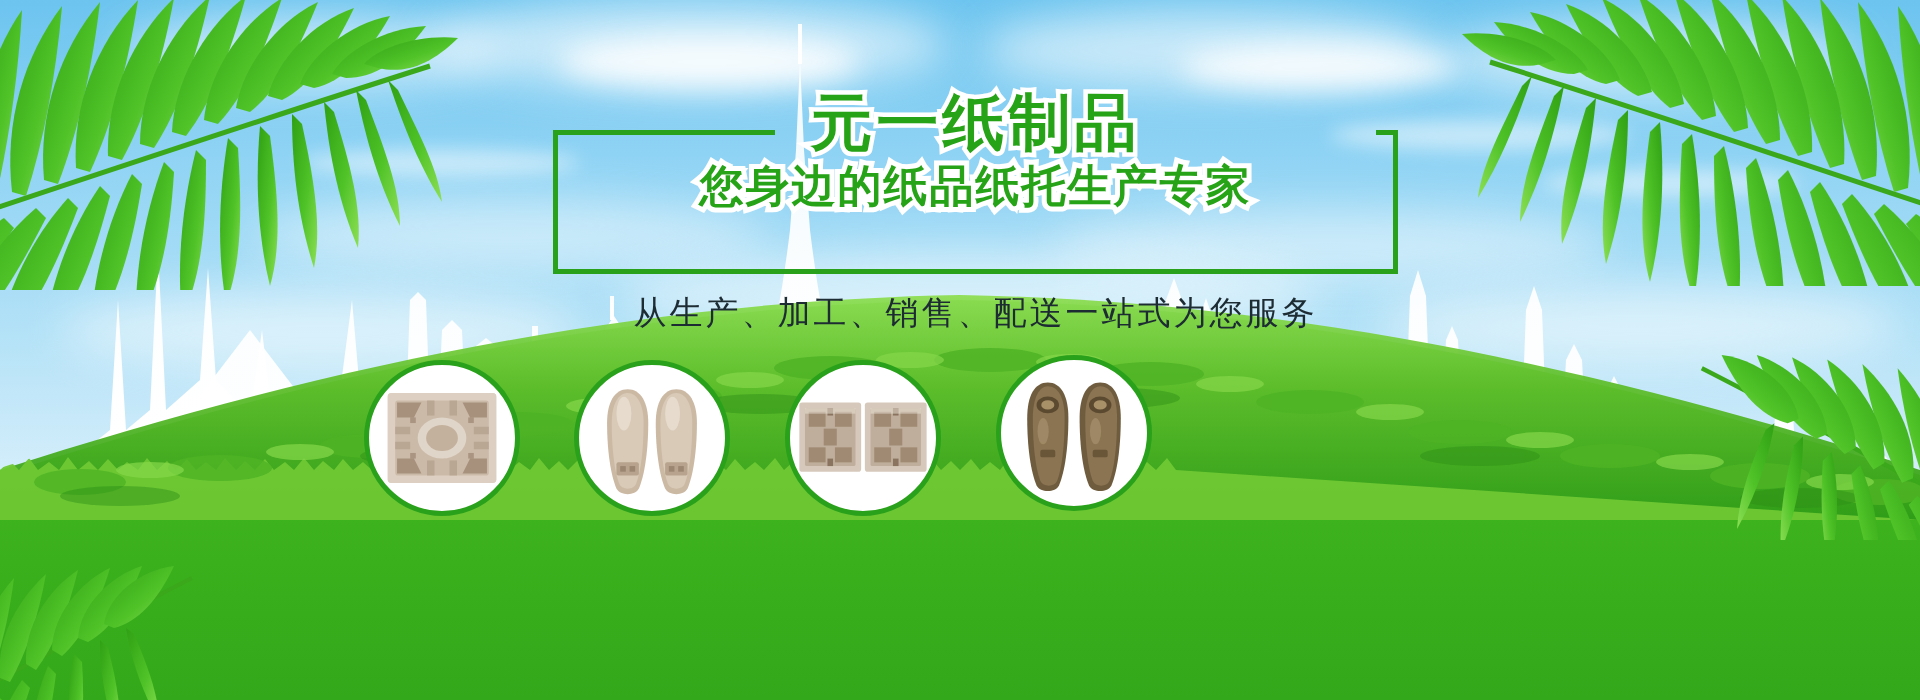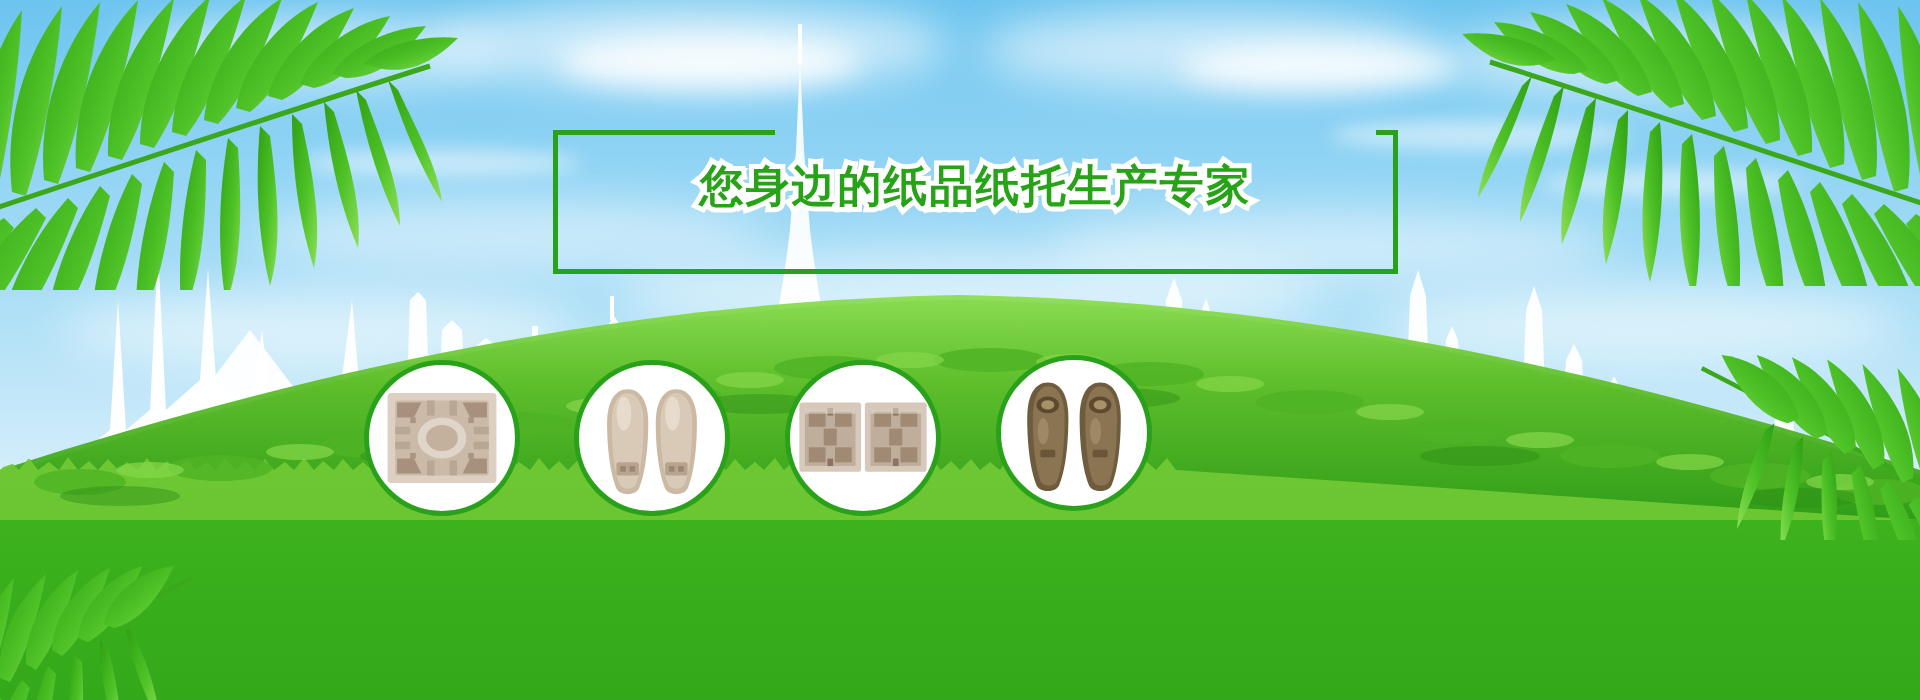"元一纸制品" div.t1 { html: none -> <div>元一纸制品</div> }
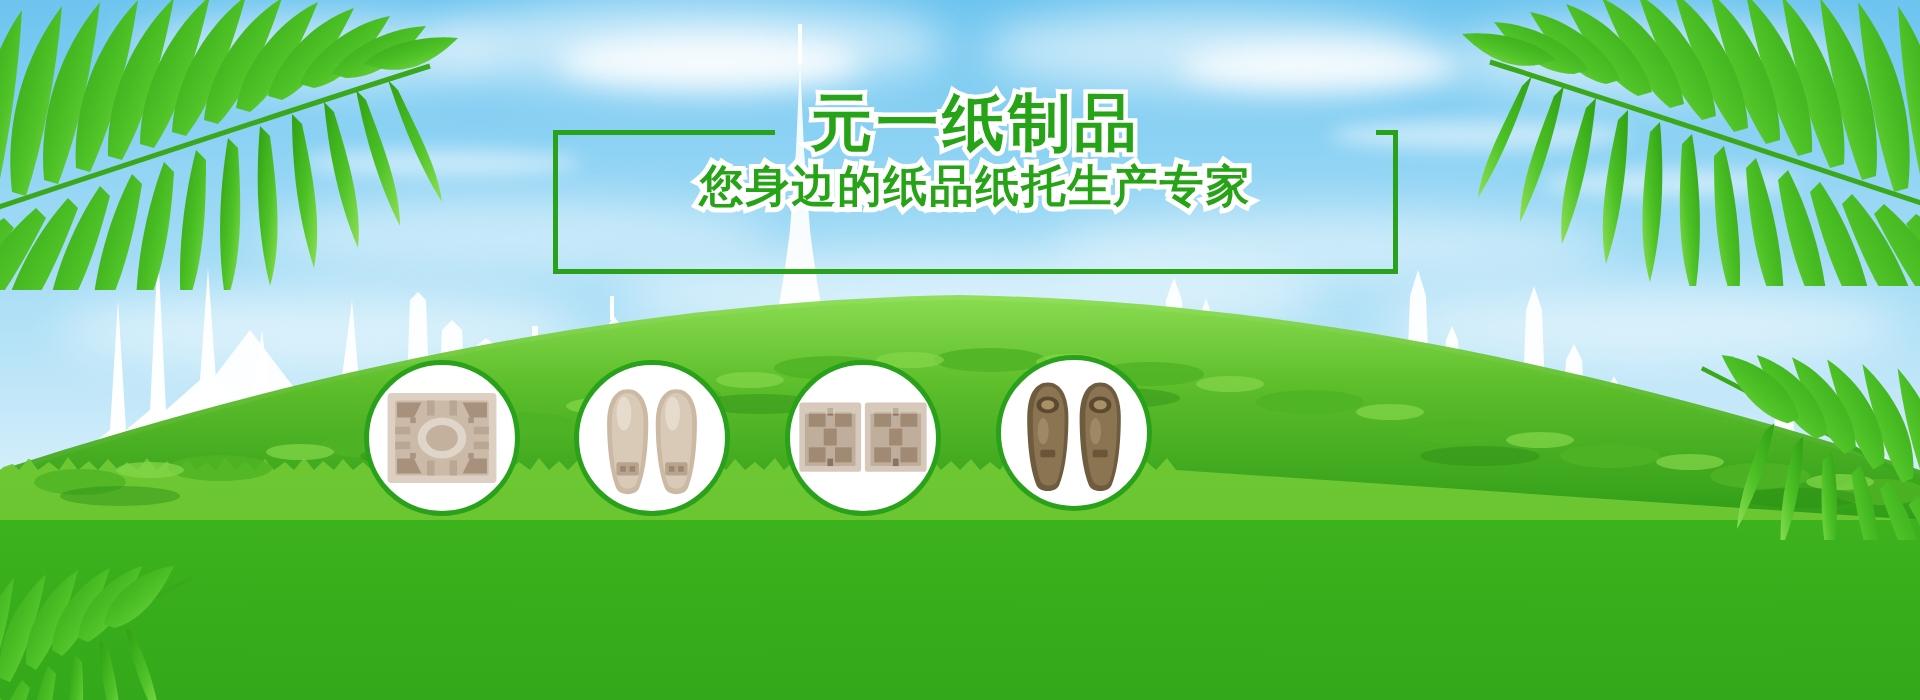"从生产、加工、销售、配送一站式为您服务" div.subtitle { html: none -> <div>从生产、加工、销售、配送一站式为您服务</div> }
